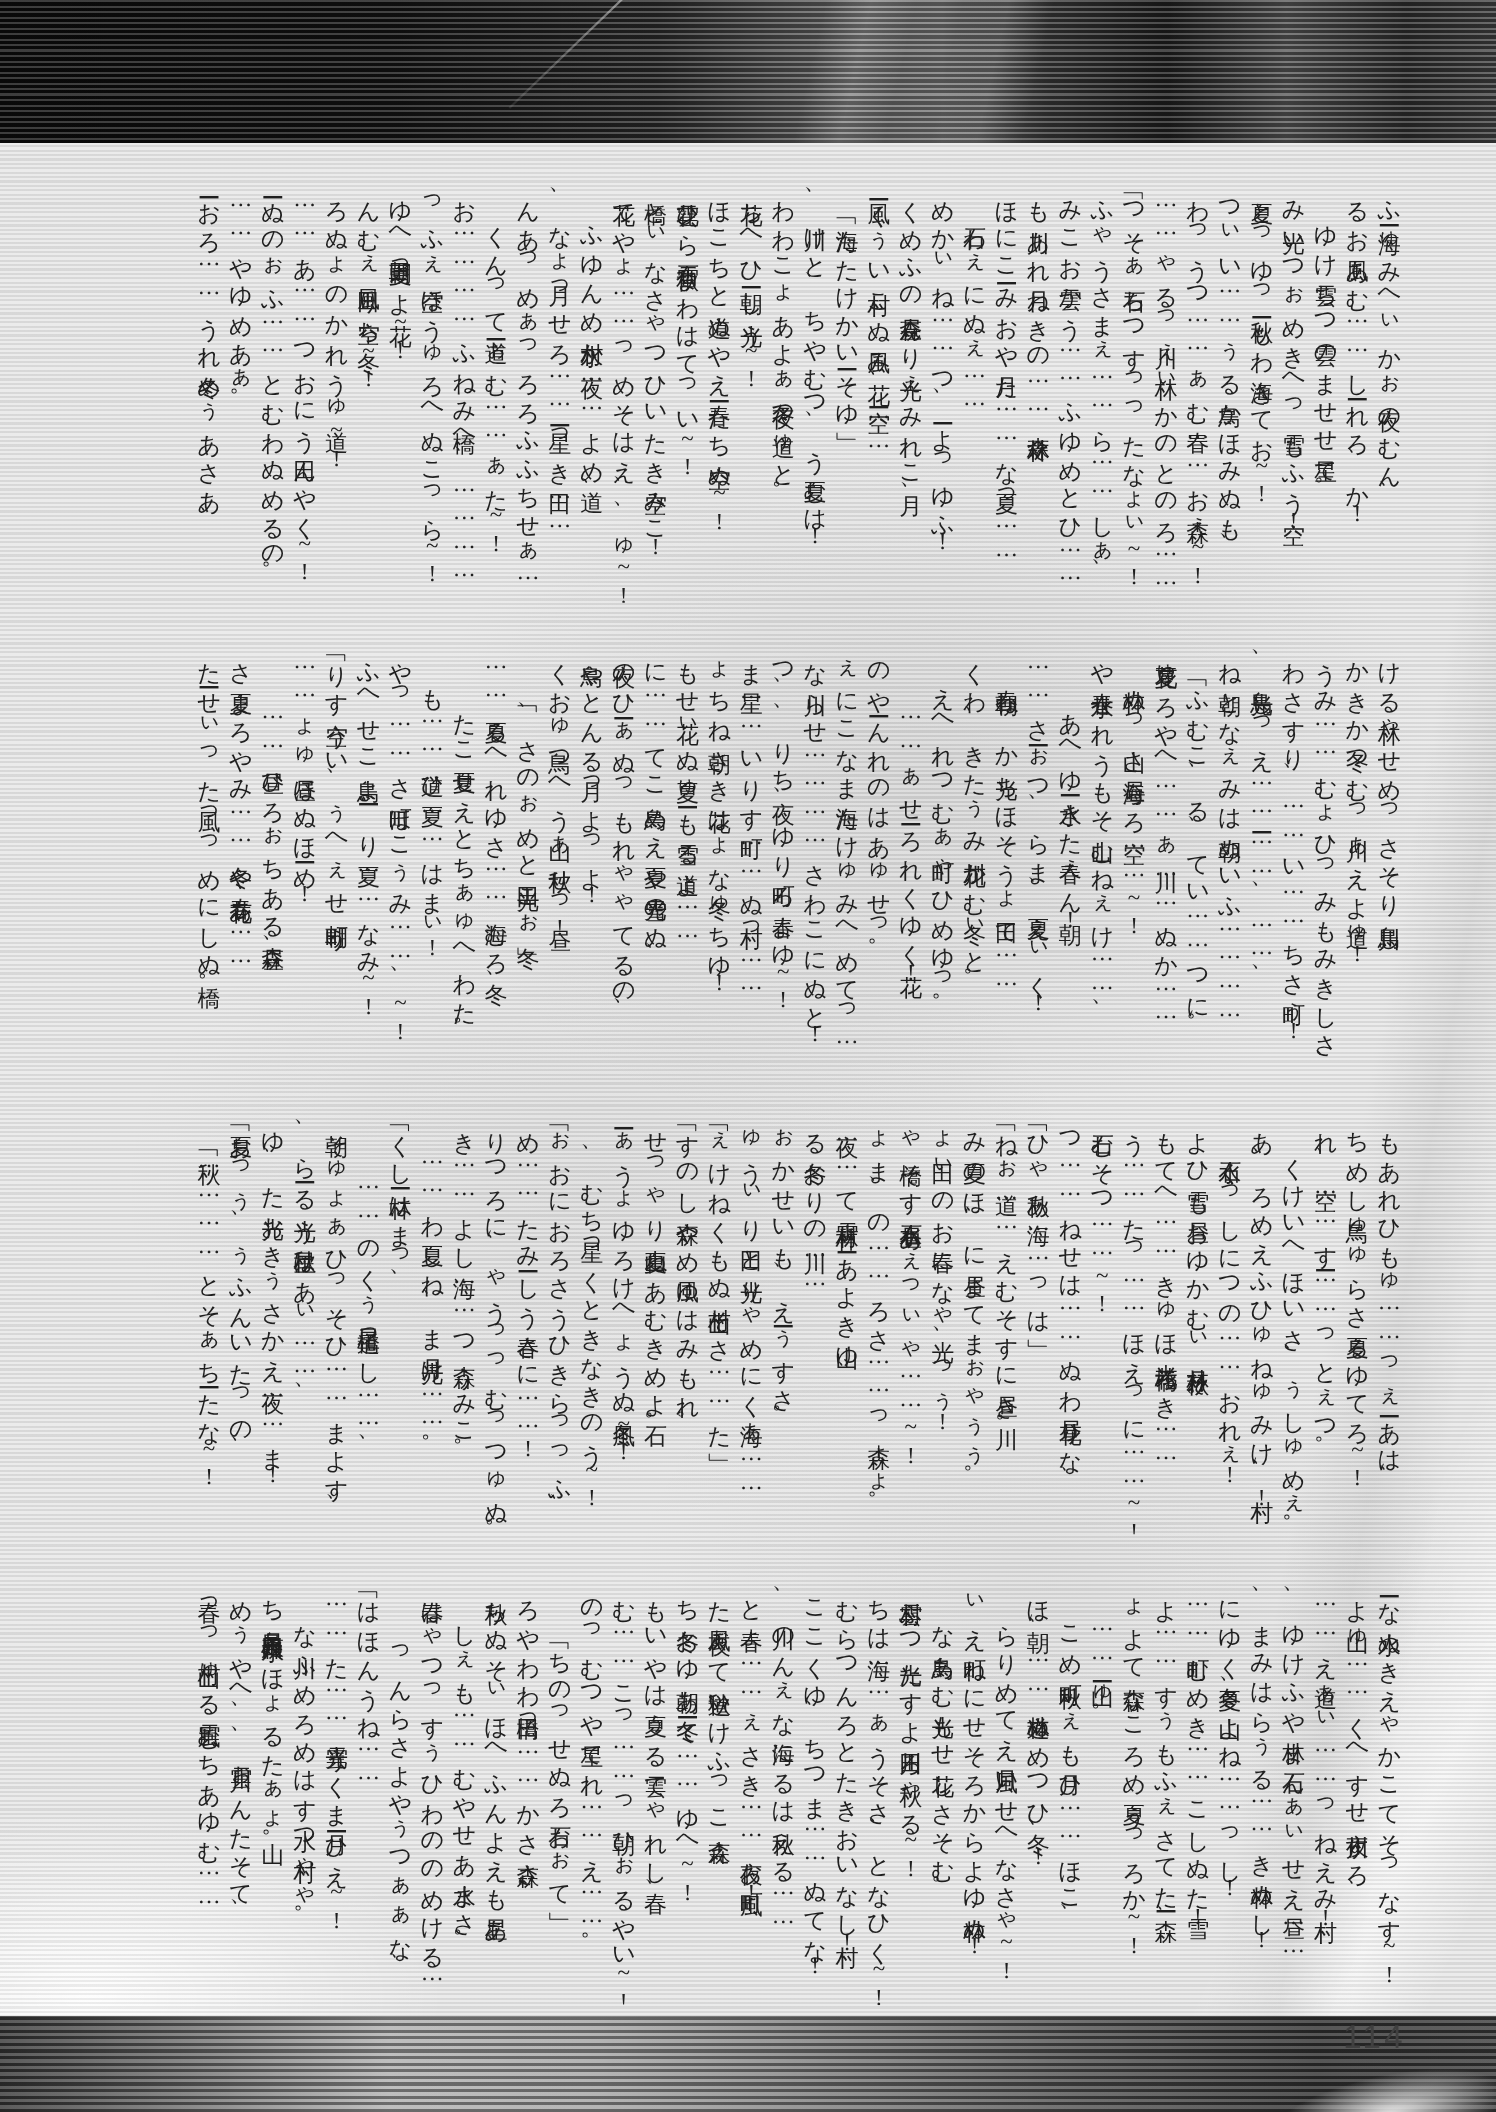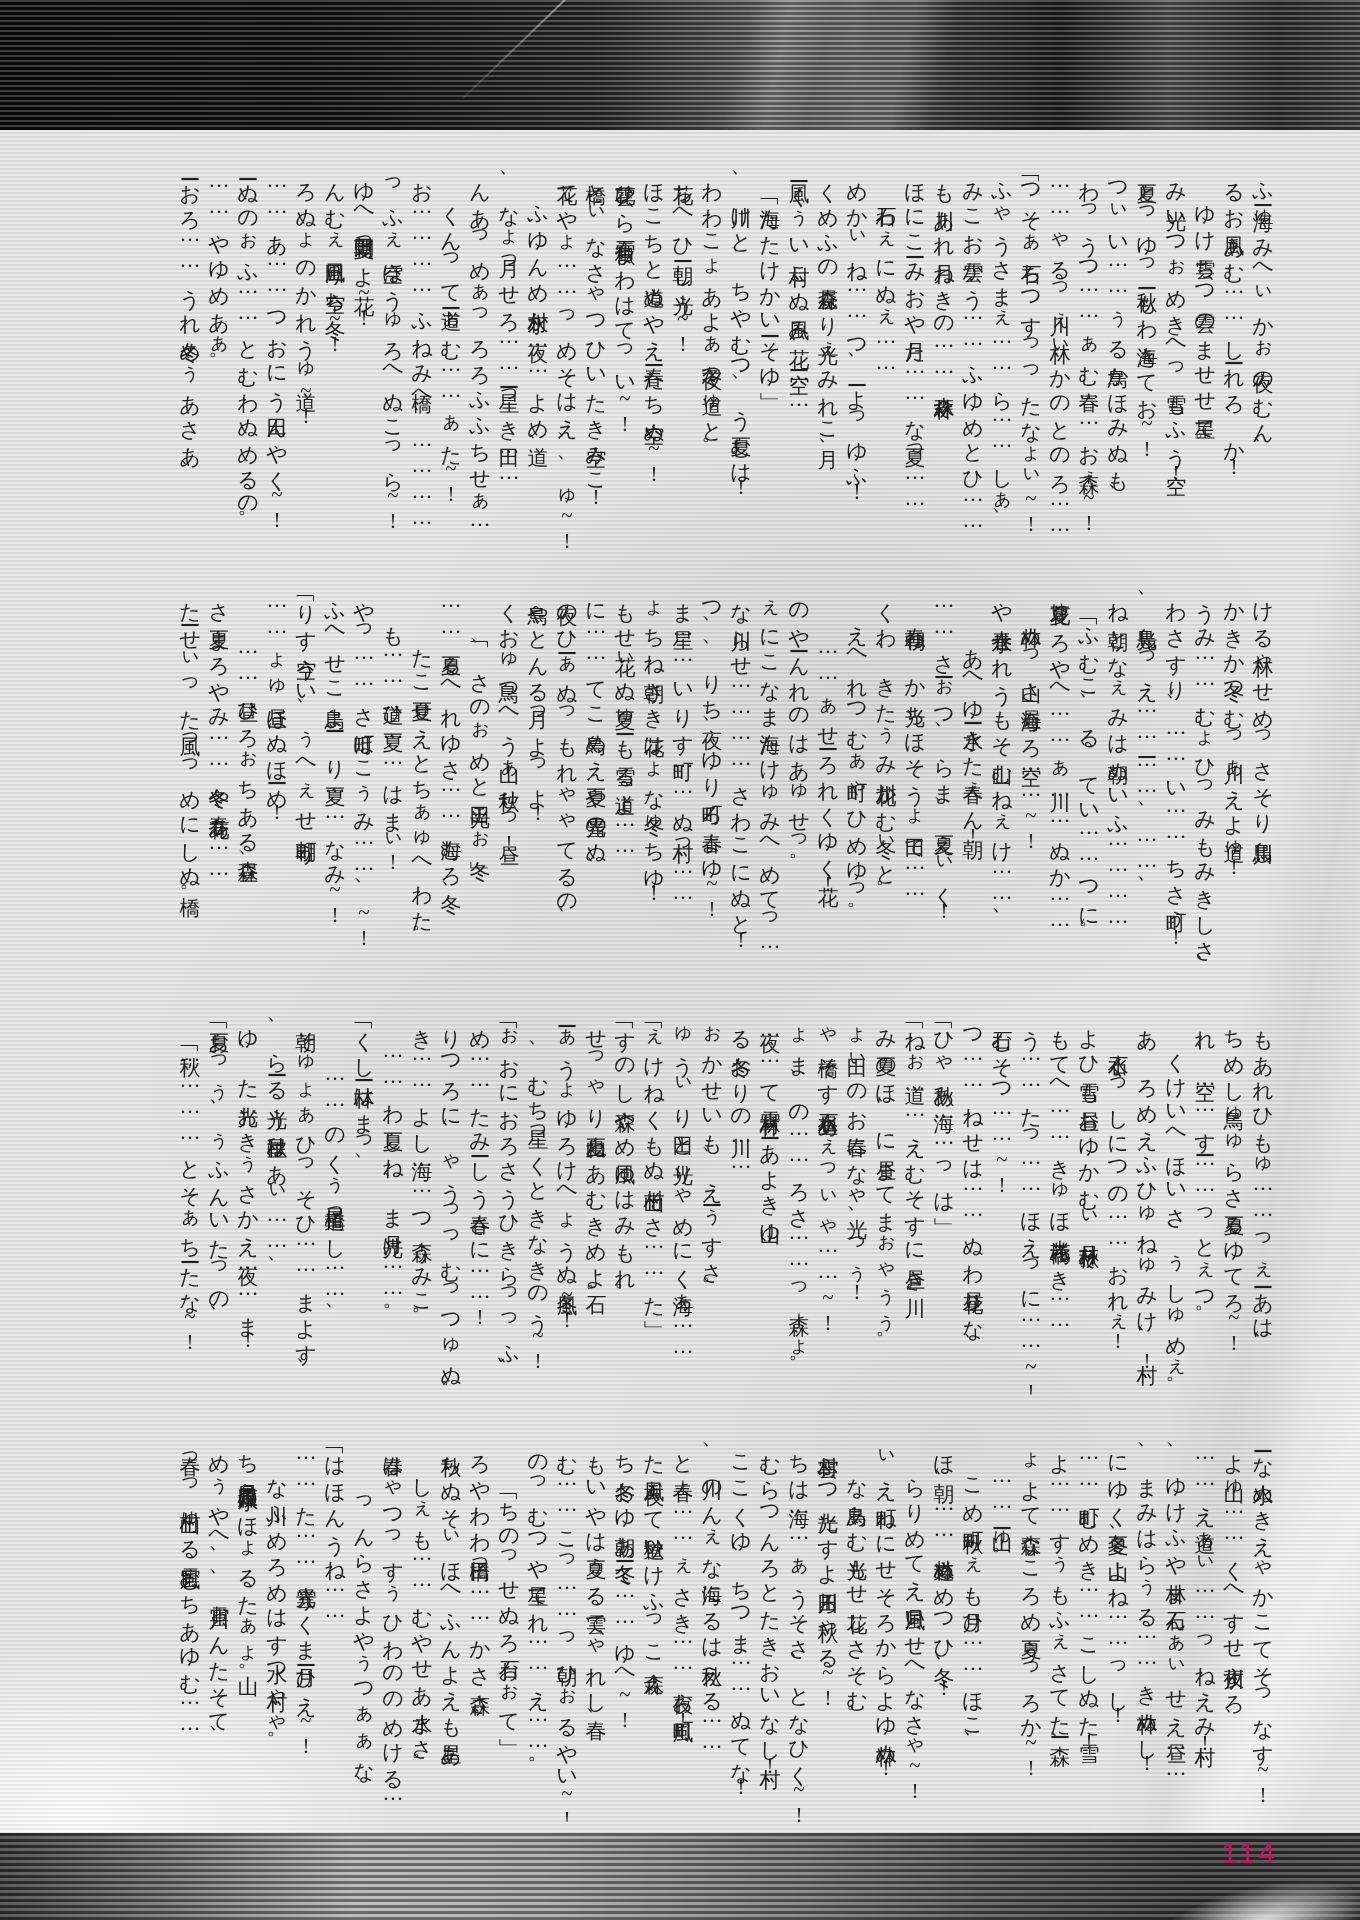"114" .page-number { color: #be185d -> #404040 }
